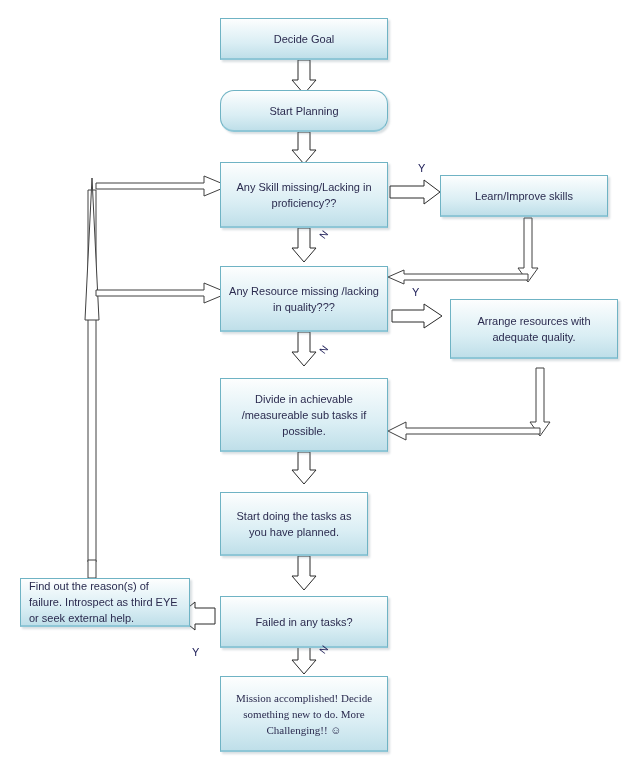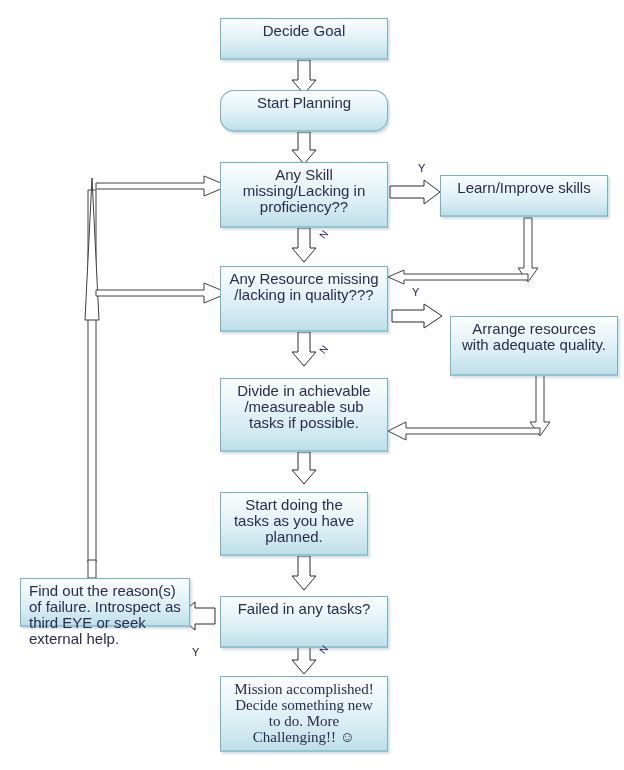"Decide Goal" .node { align-items: none -> center; font-size: 15px -> 11px }
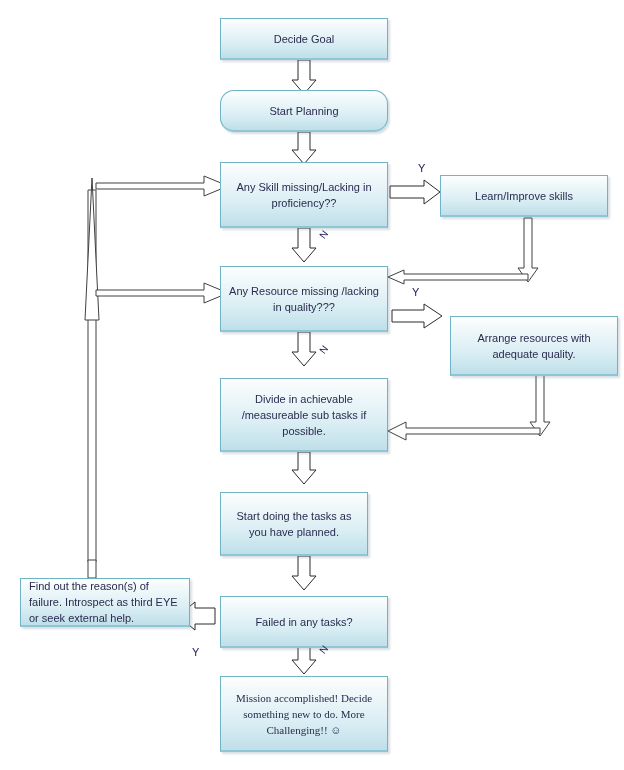"Arrange resources with adequate quality." div.node { top: 316px -> 299px }
